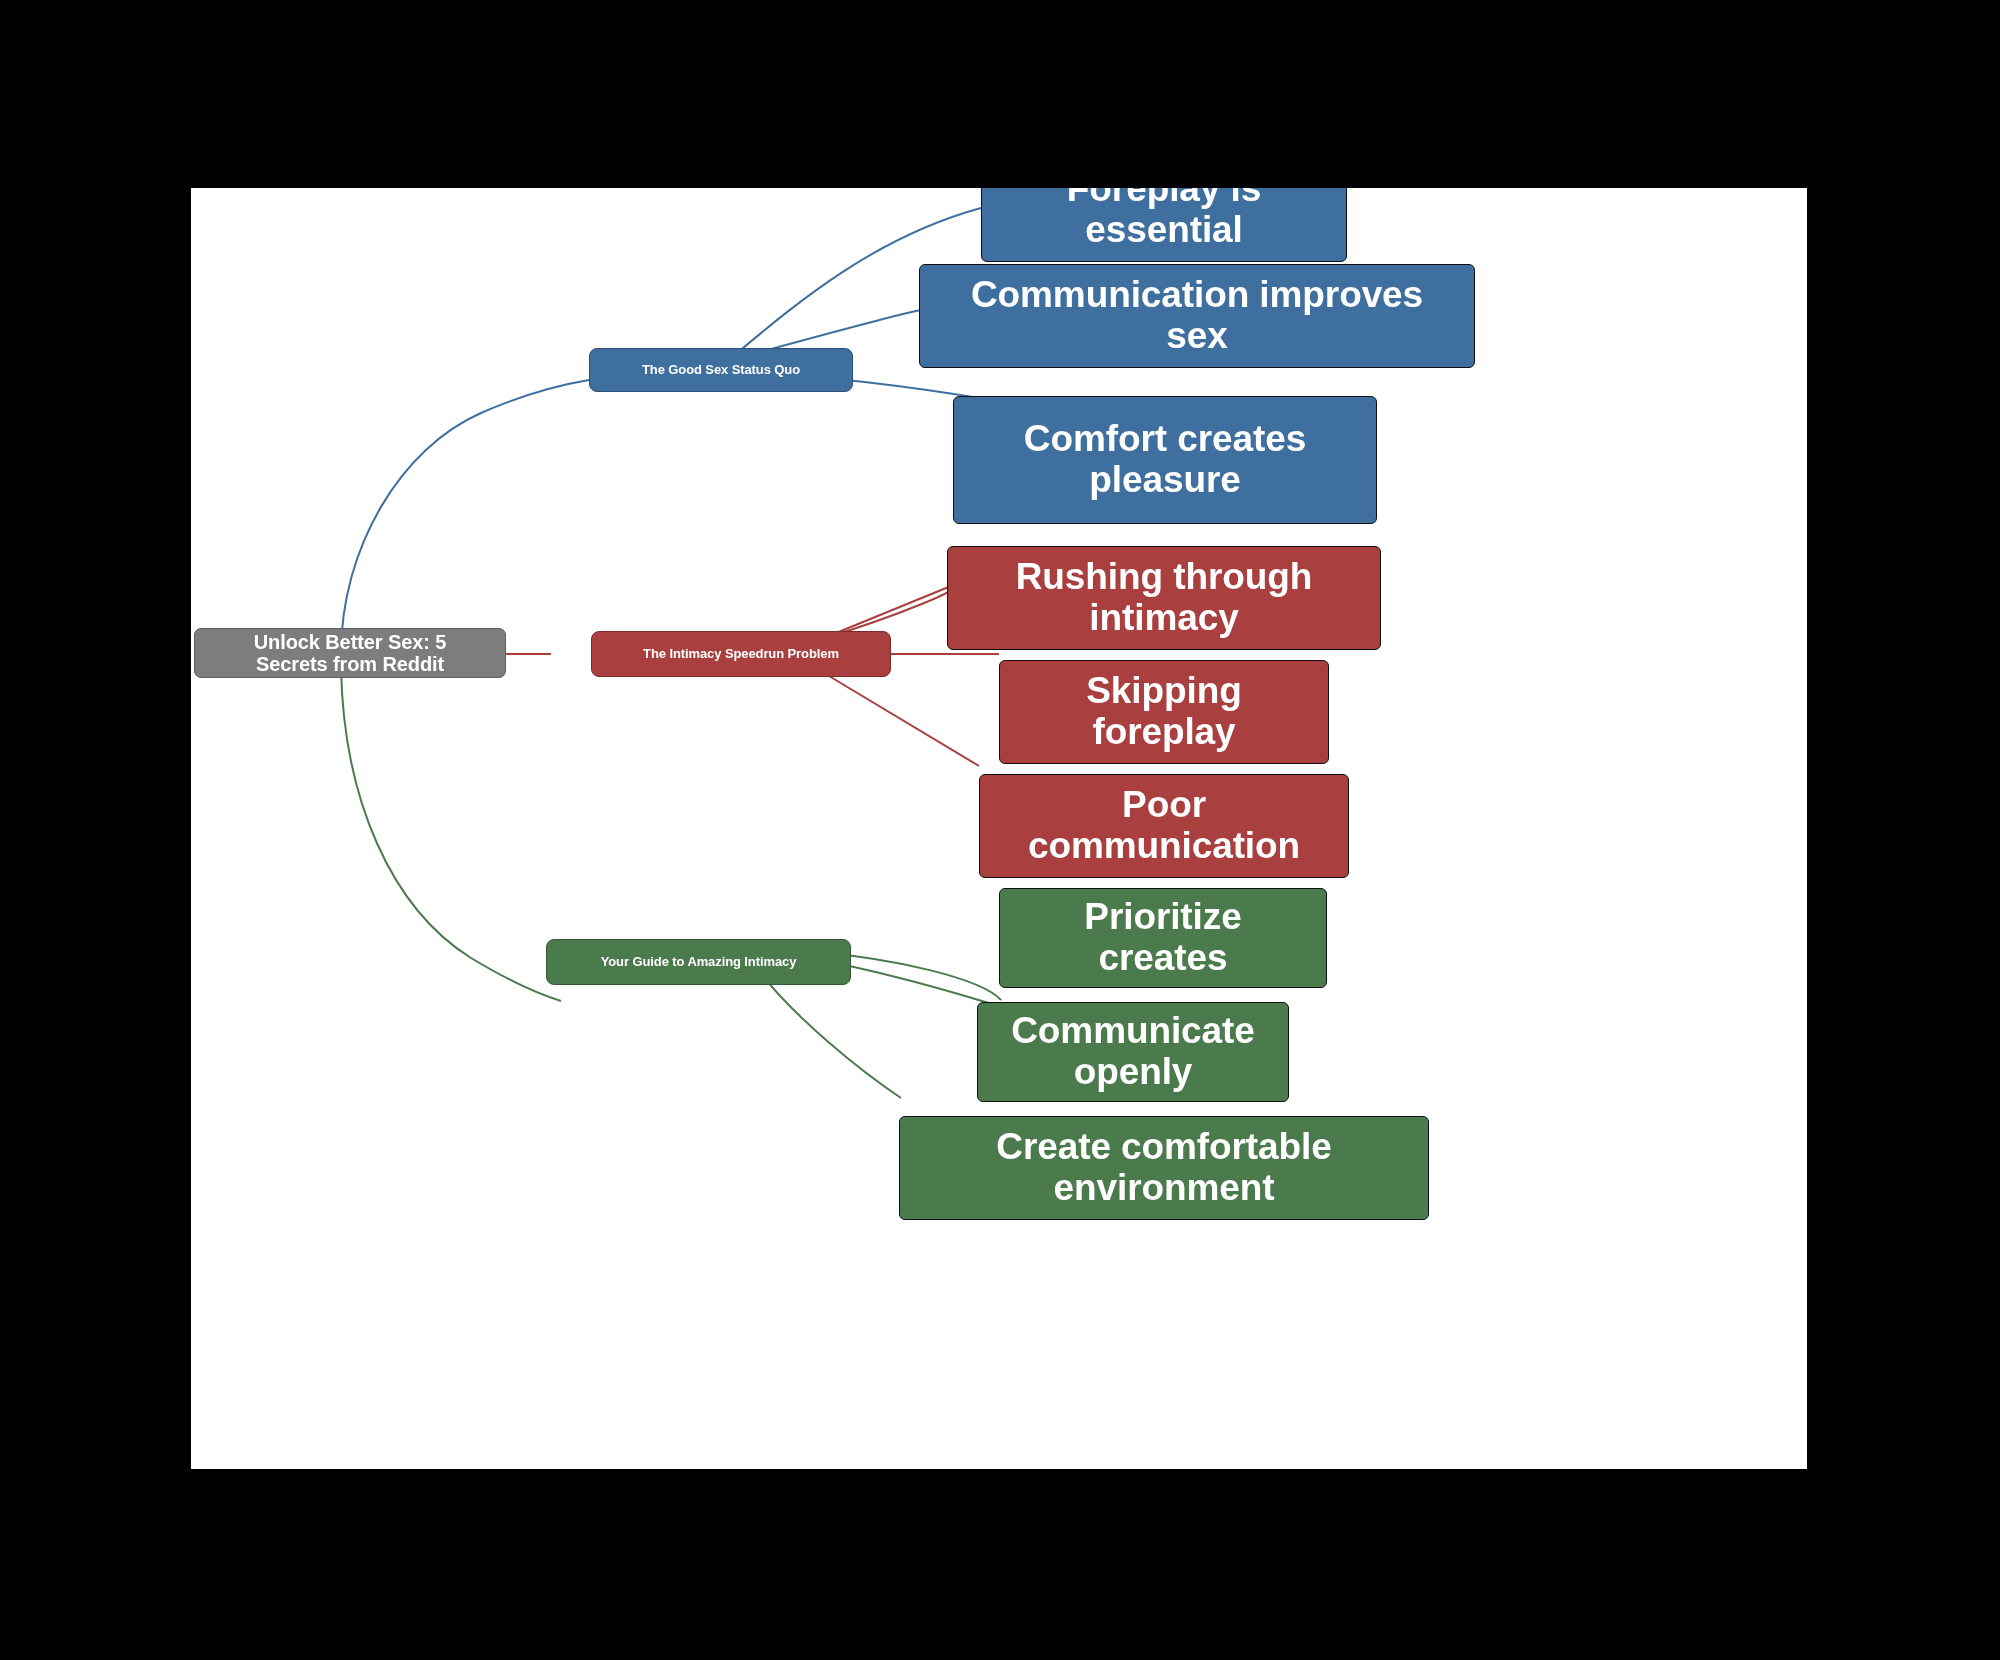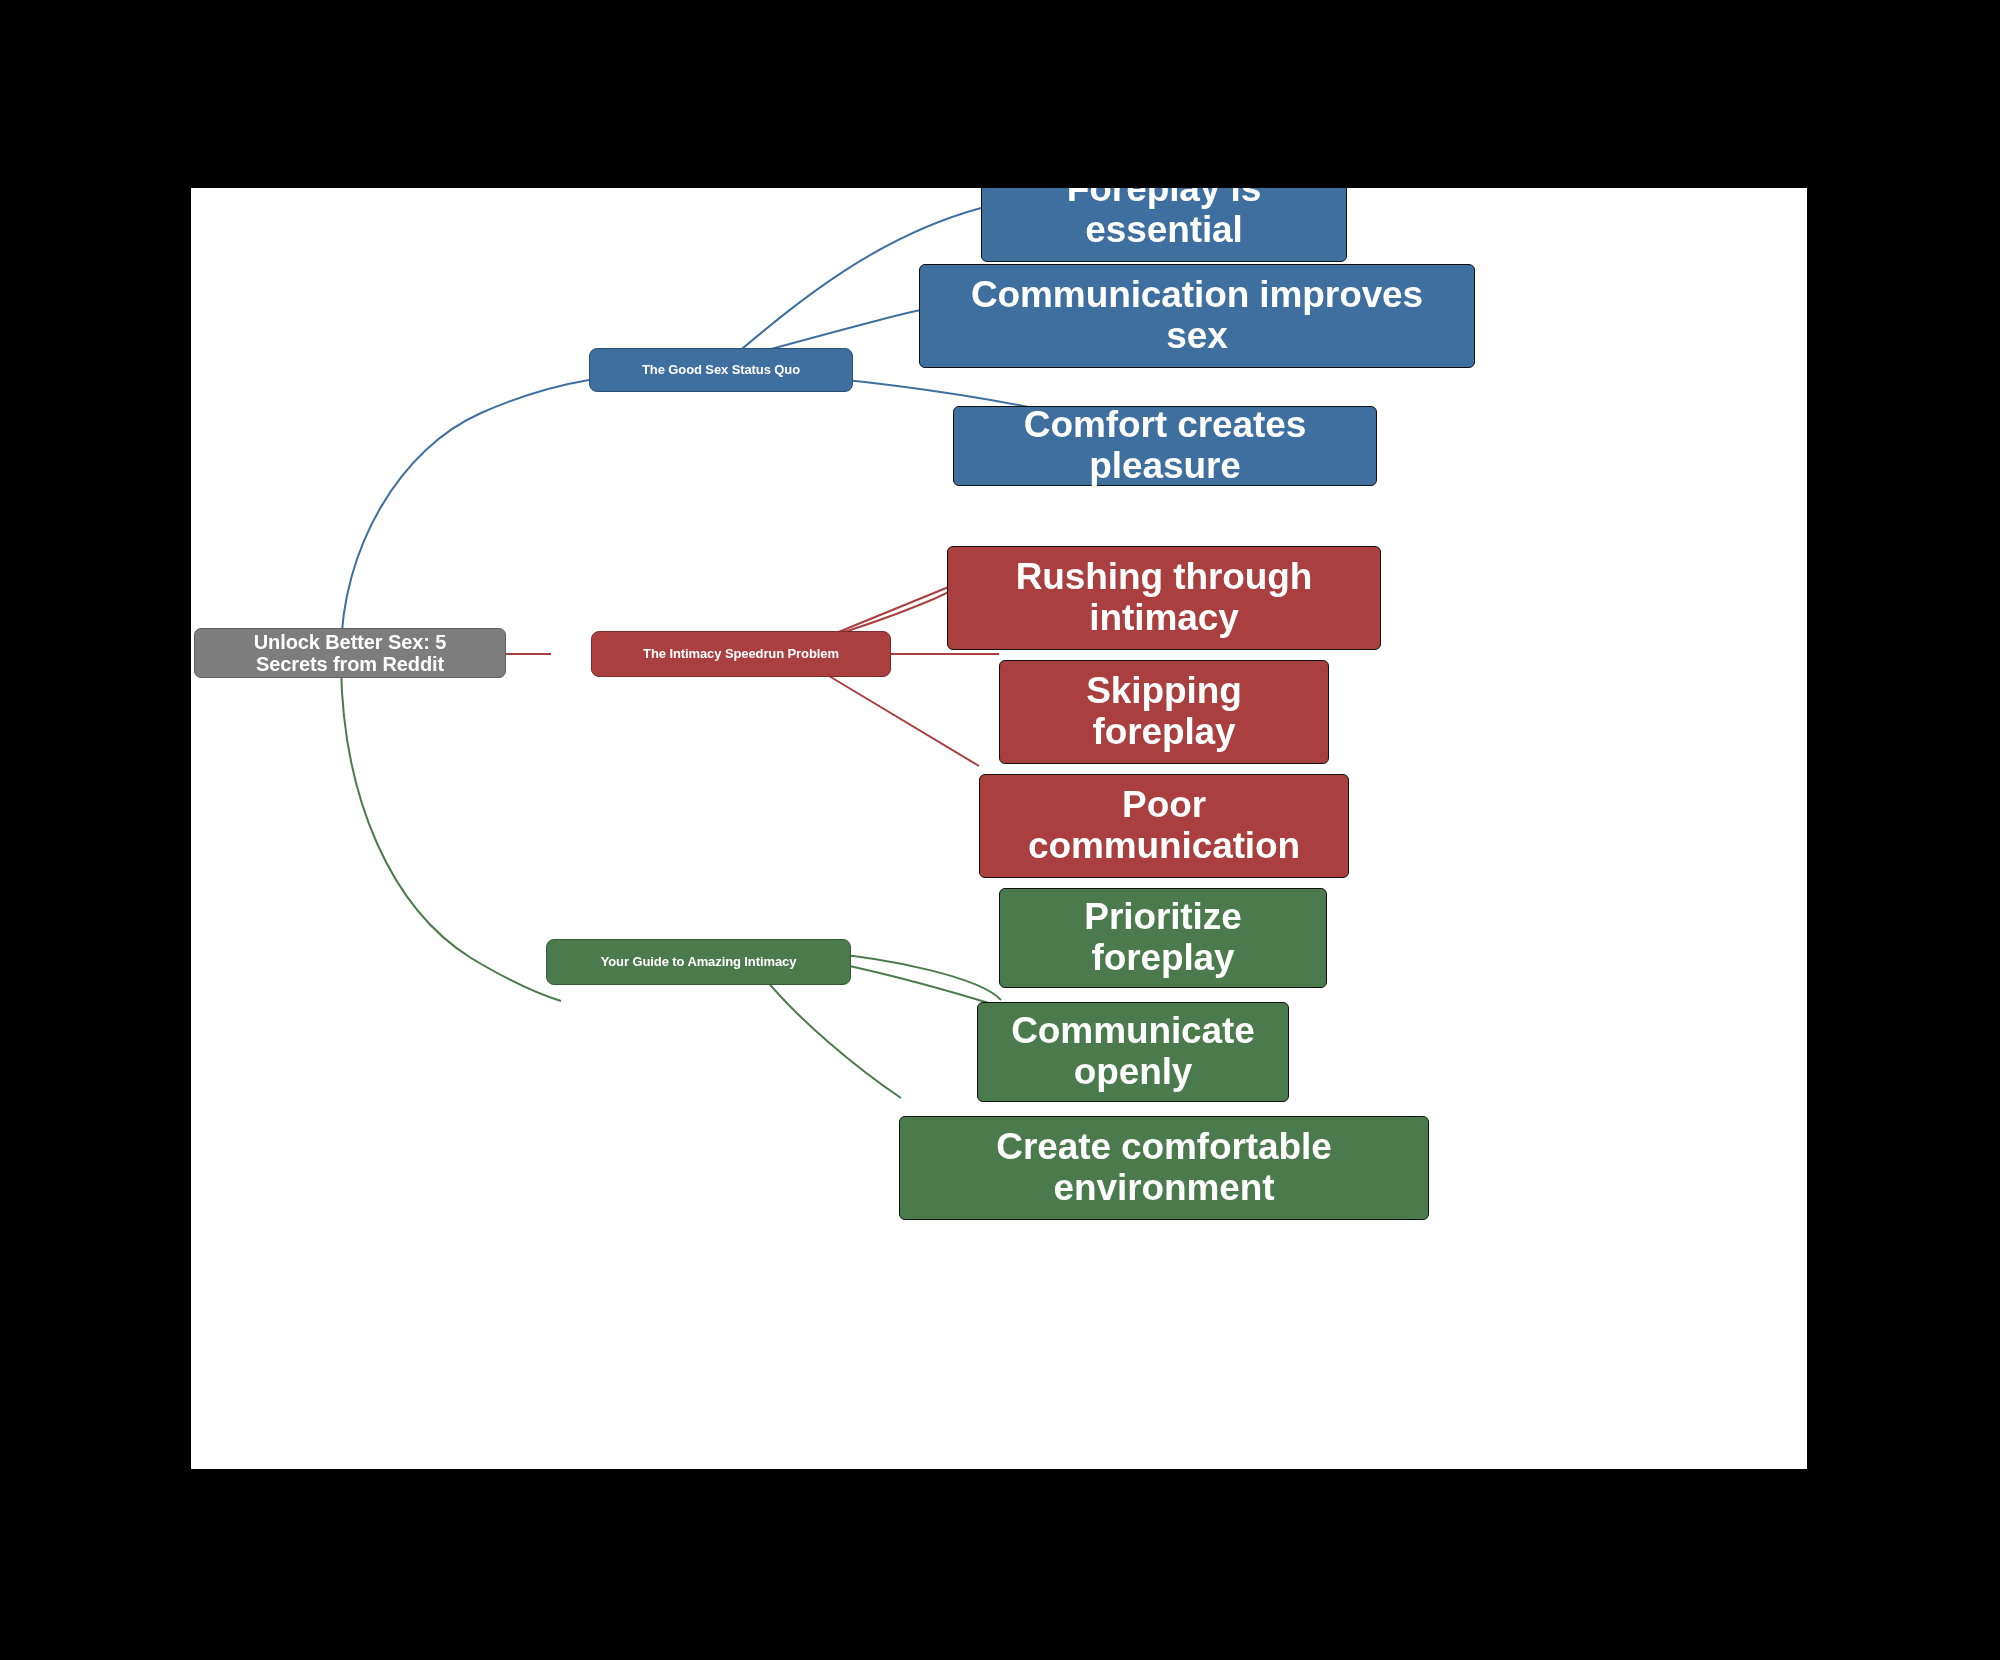"Comfort creates pleasure" div.node { height: 80px -> 128px; top: 218px -> 208px }
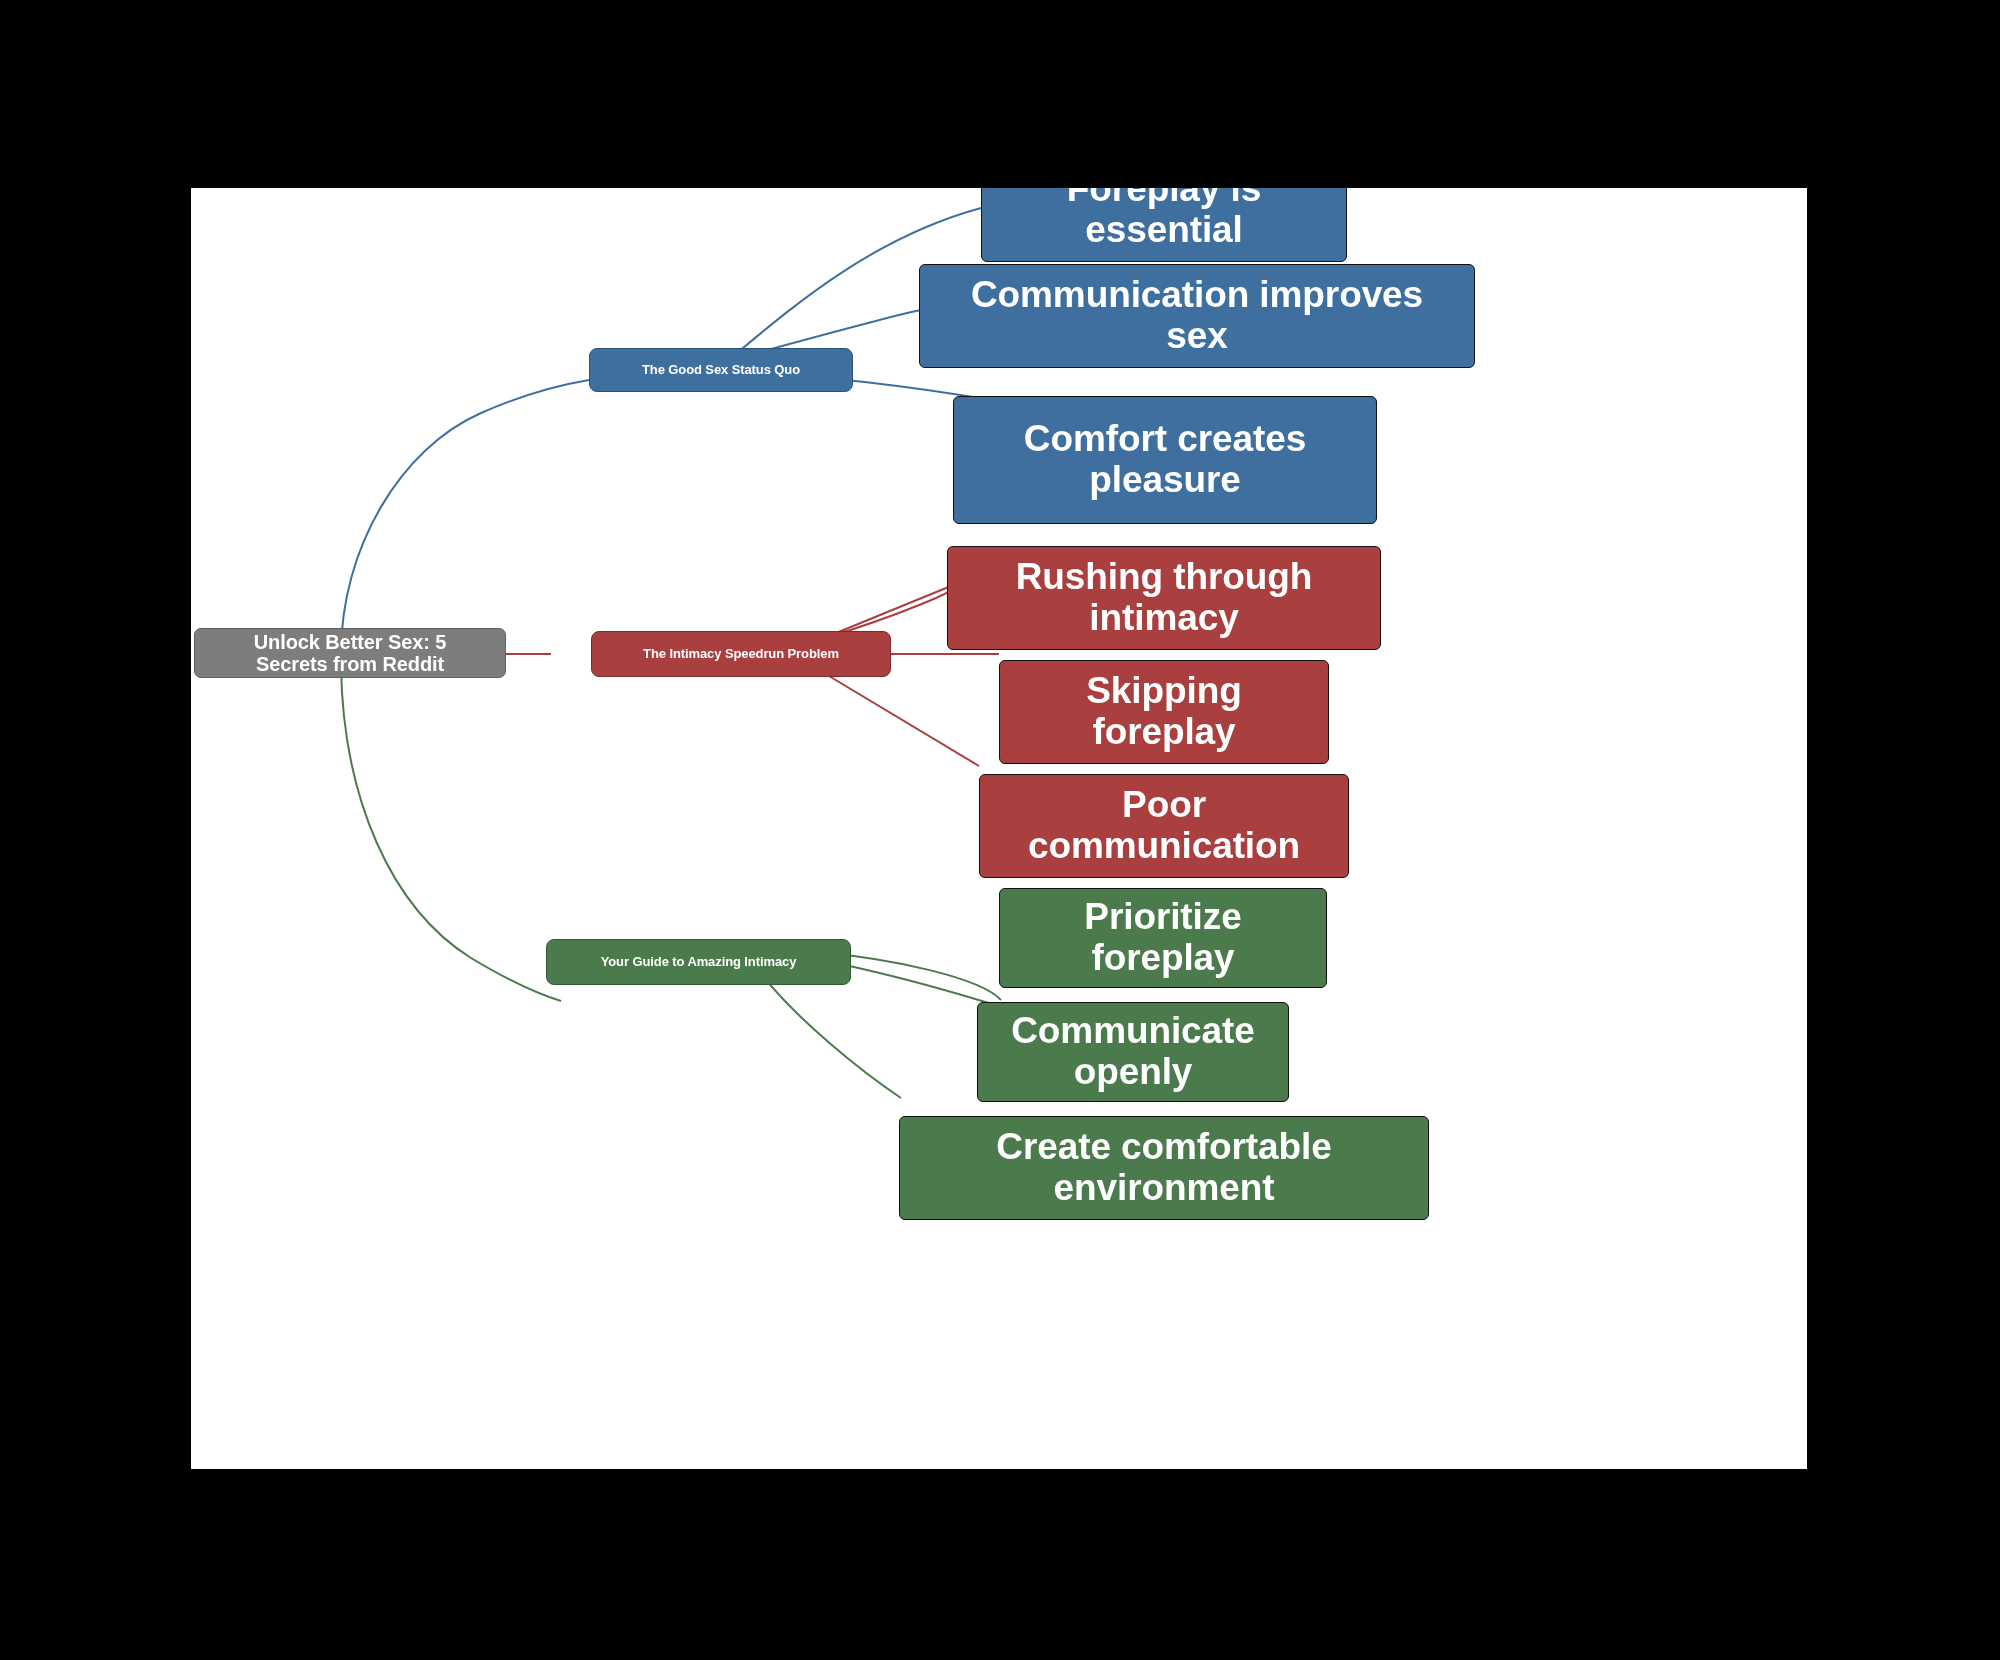"Prioritize foreplay" span { text: foreplay -> creates }
